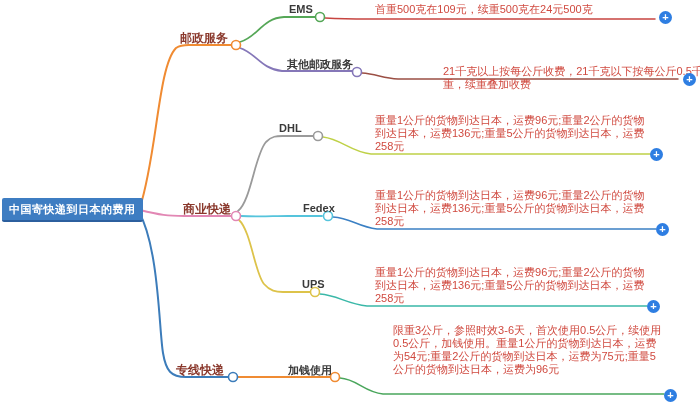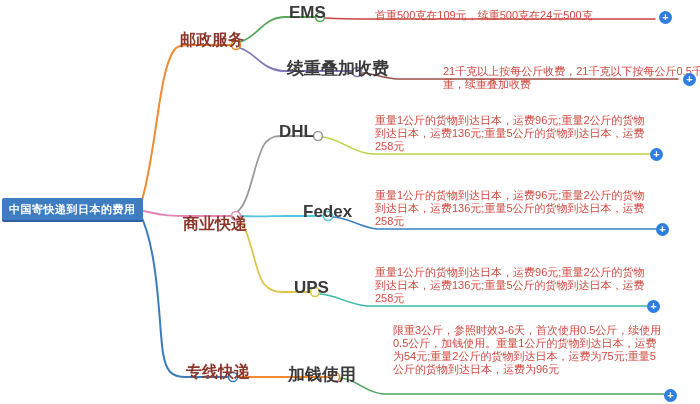"EMS" .sub-label { font-size: 17px -> 11px }
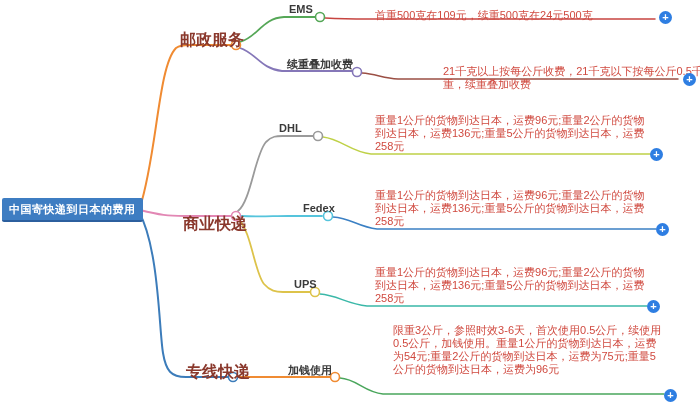"首重500克在109元，续重500克在24元500克" .nowrap { margin-top: 6px -> none }
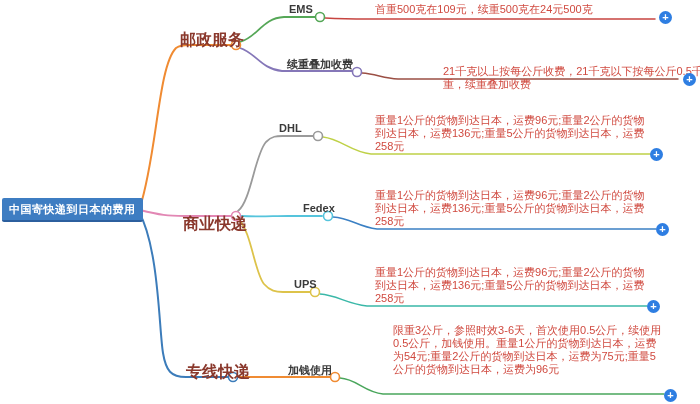"邮政服务" .branch-label { font-size: 16px -> 12px }
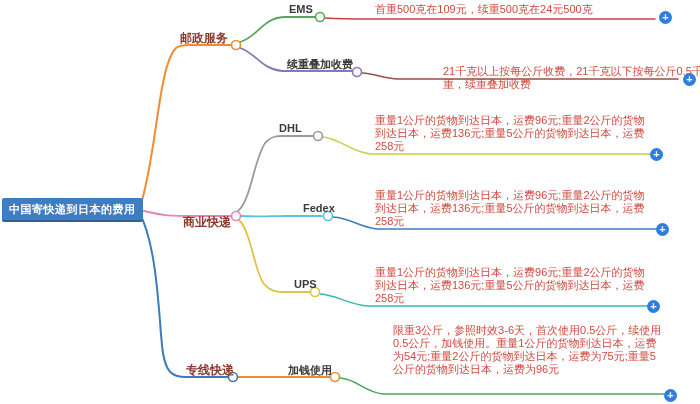"续重叠加收费" div.label { text: 续重叠加收费 -> 其他邮政服务 }
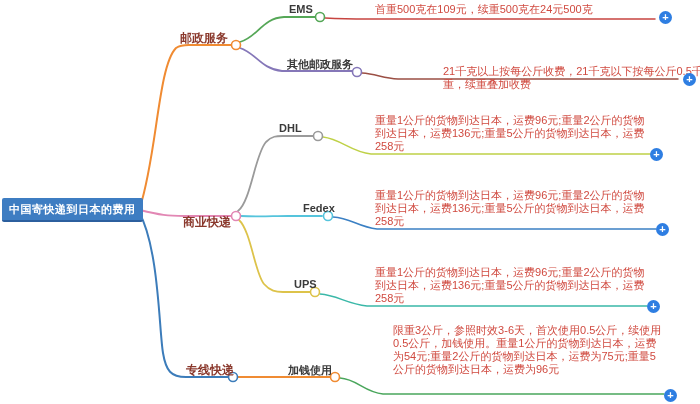"商业快递" div.label { top: 214px -> 201px }
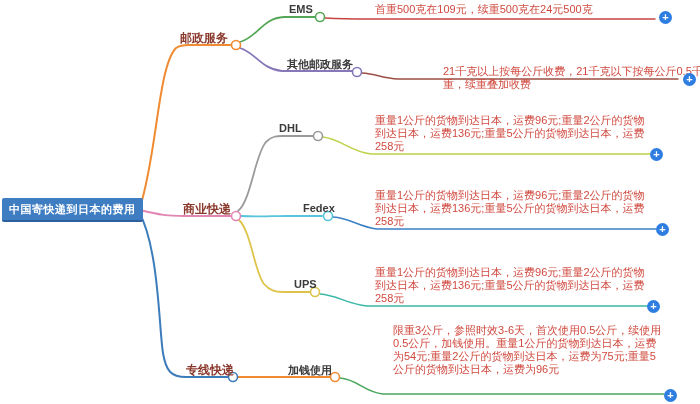"UPS" div.label { left: 294px -> 302px }
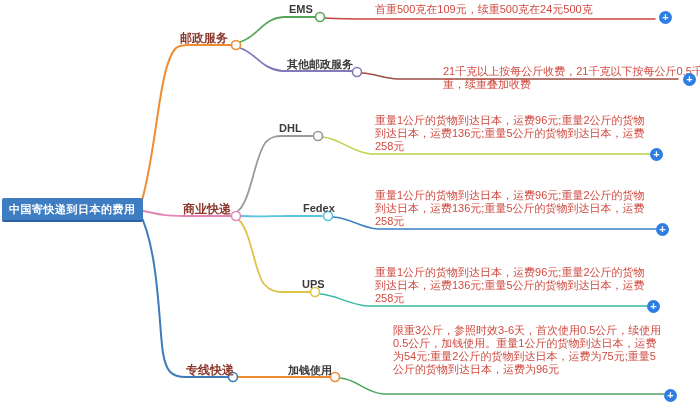"专线快递" div.label { left: 186px -> 176px }
